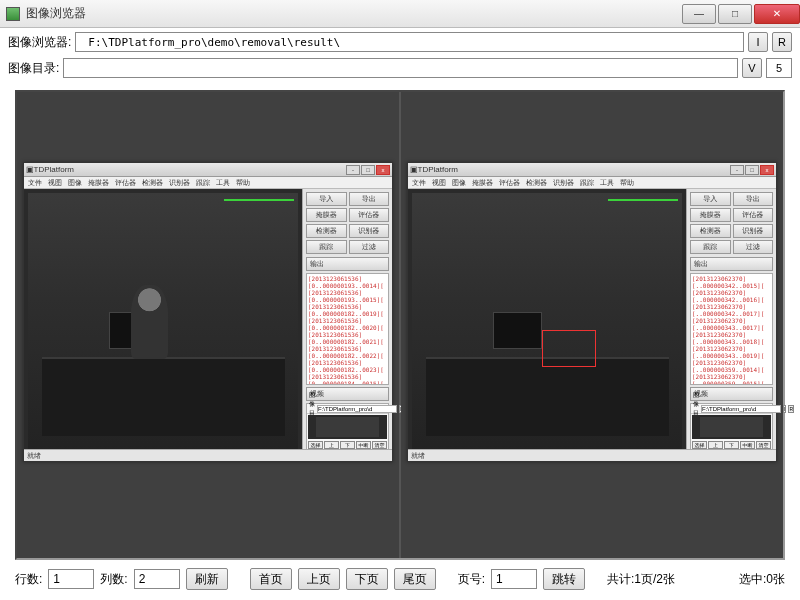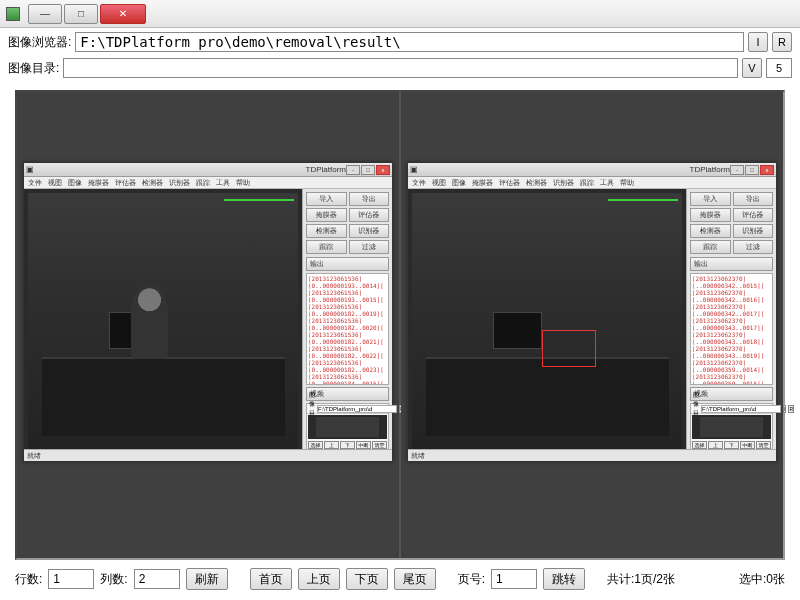"图像浏览器" div.title { html: none -> <div>图像浏览器</div> }
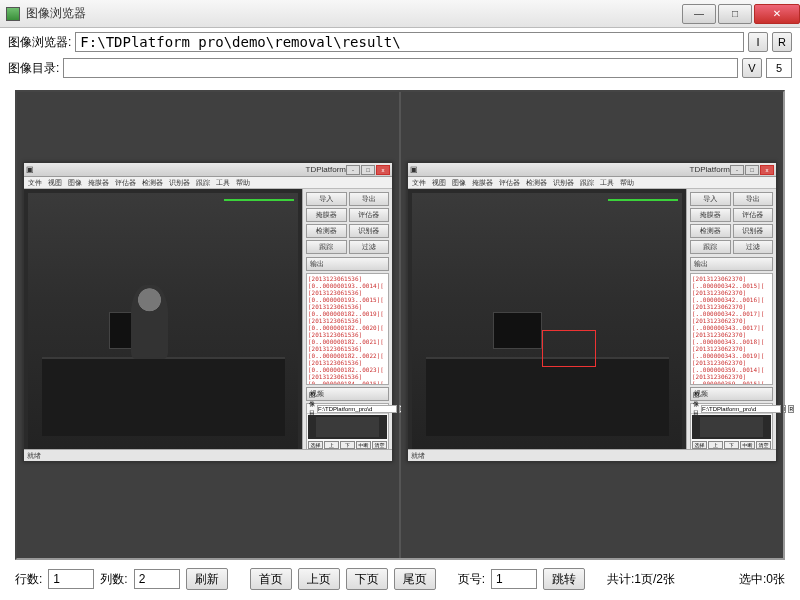"F:\TDPlatform_pro\demo\removal\result\" .toolbar input.path { font-size: 14px -> 11px; padding: 0 4px -> 0 12px }
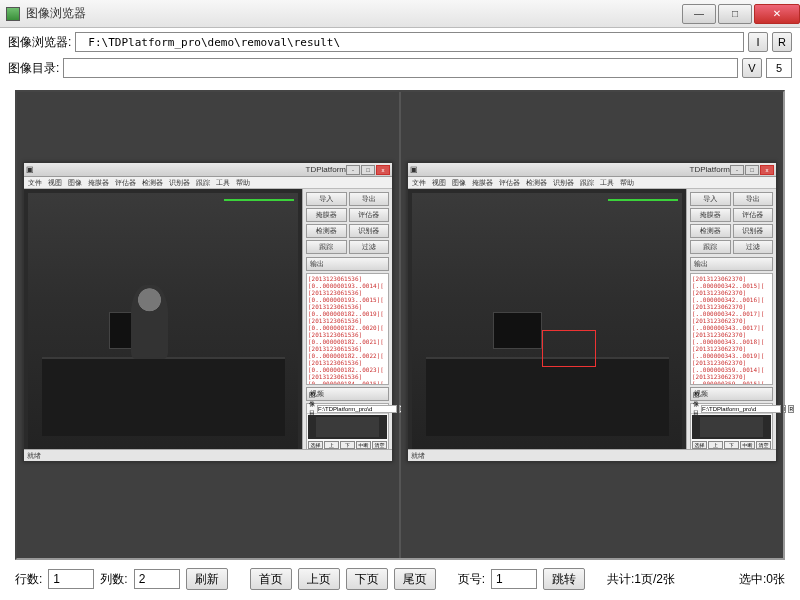"TDPlatform" .mini-titlebar .t { text-align: right -> none }
